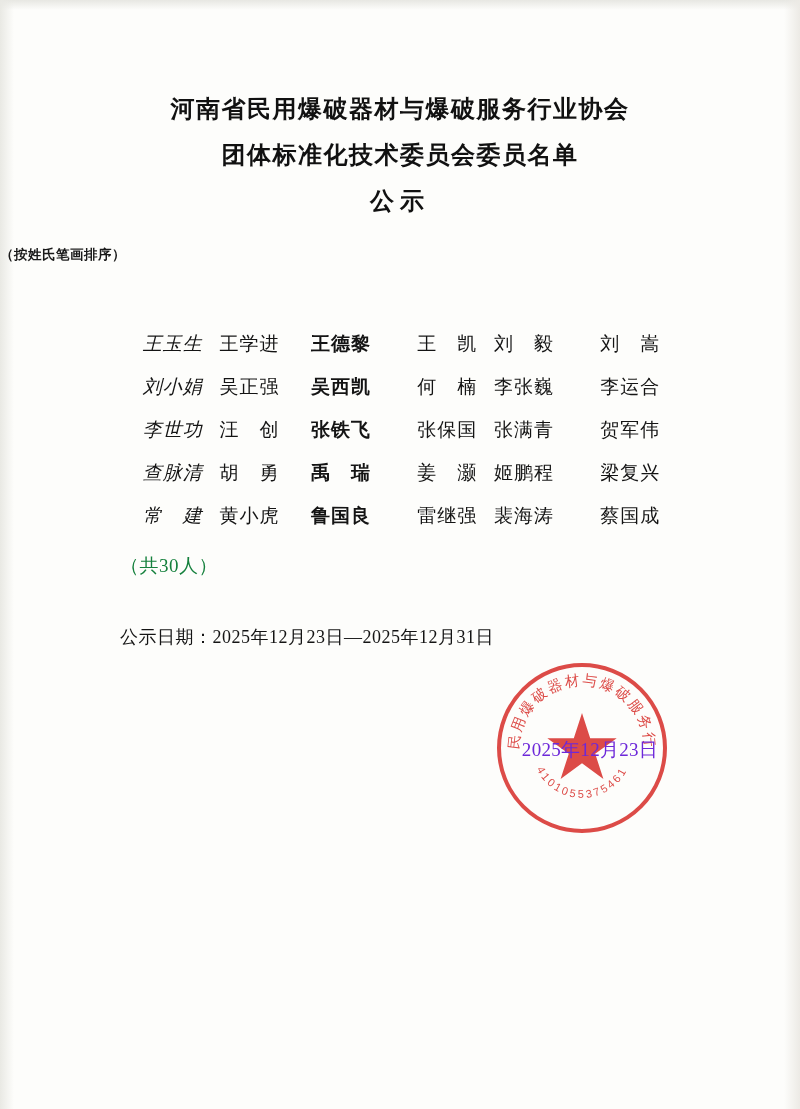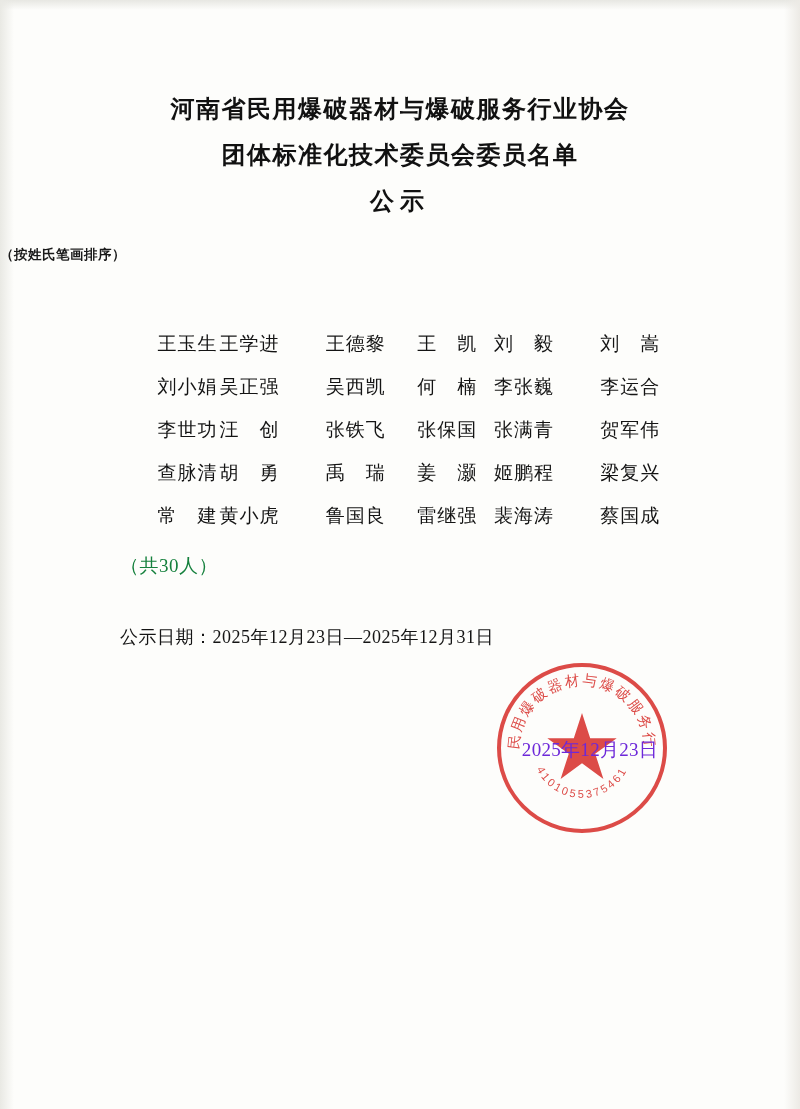"王玉生" .names-table td.c0 { font-style: none -> italic; text-align: right -> center }
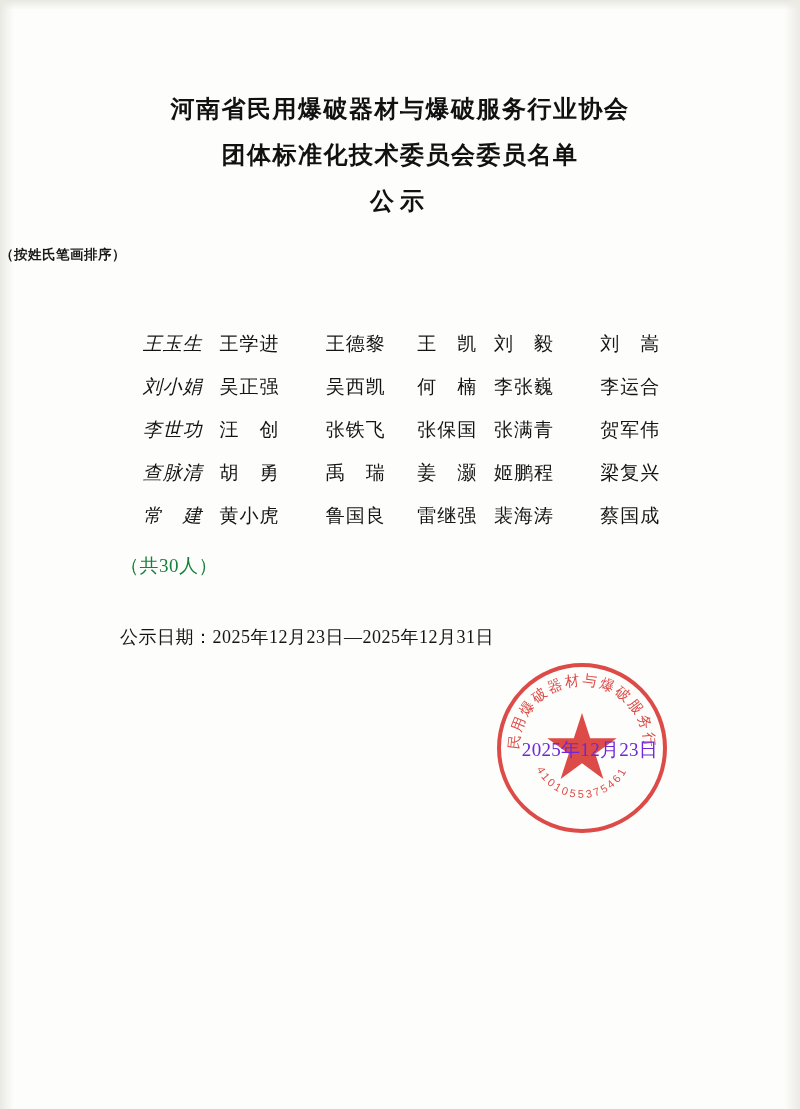"王德黎" .names-table td.c2 { font-weight: none -> bold; text-align: center -> left }
